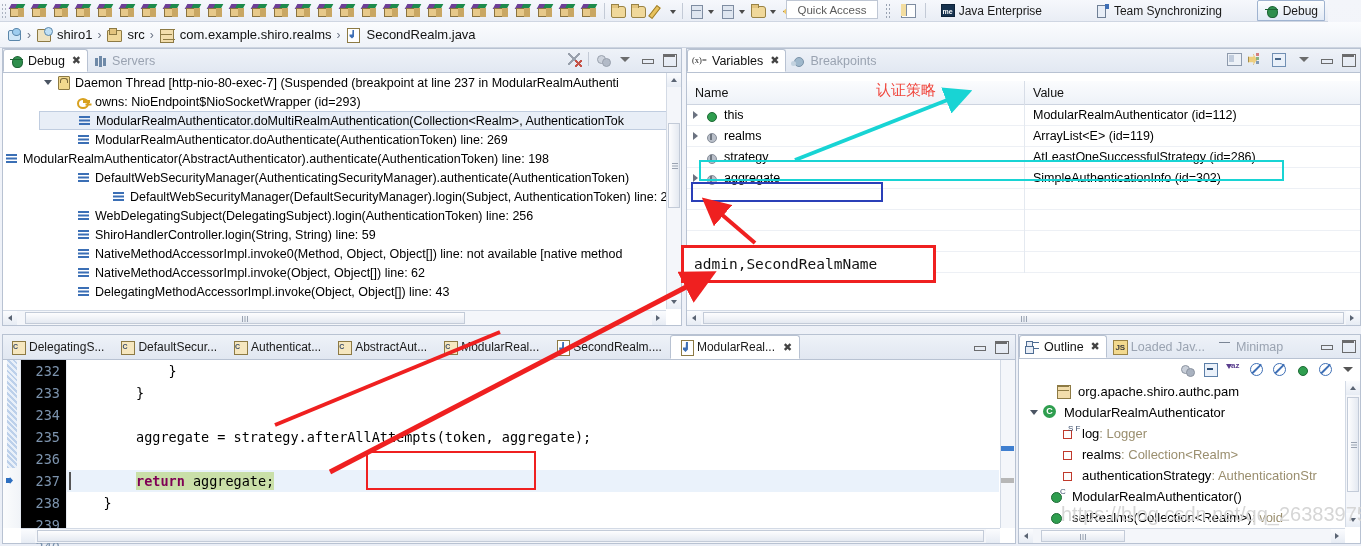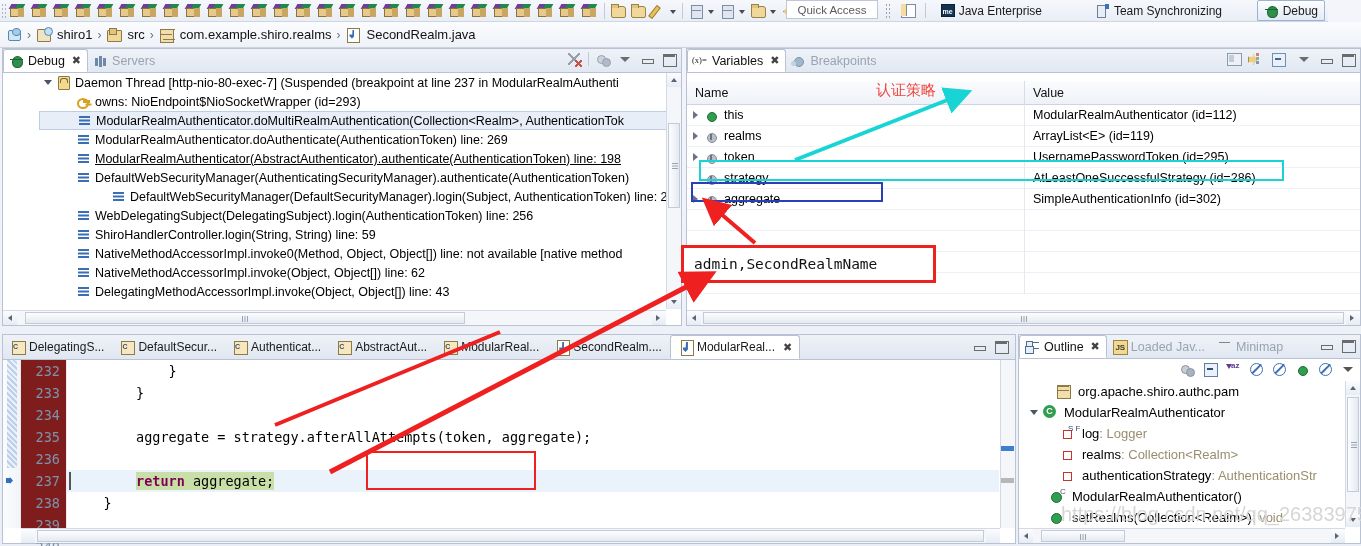"ModularRealmAuthenticator(AbstractAuthen" div.trow { padding-left: 72px -> none; text-decoration: underline -> none }
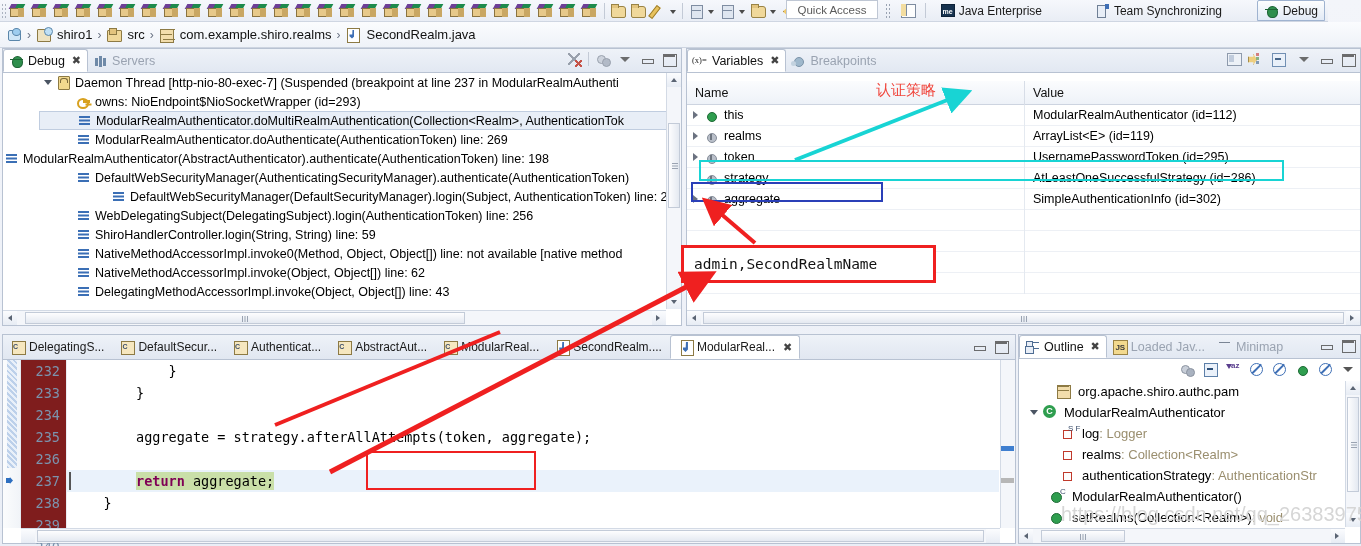"token" div.vrow { html: <div> <div> <span></span> <span></span> <span>token</span> </div> <div>UsernamePasswordToken (id=295)</div> </div> -> none }
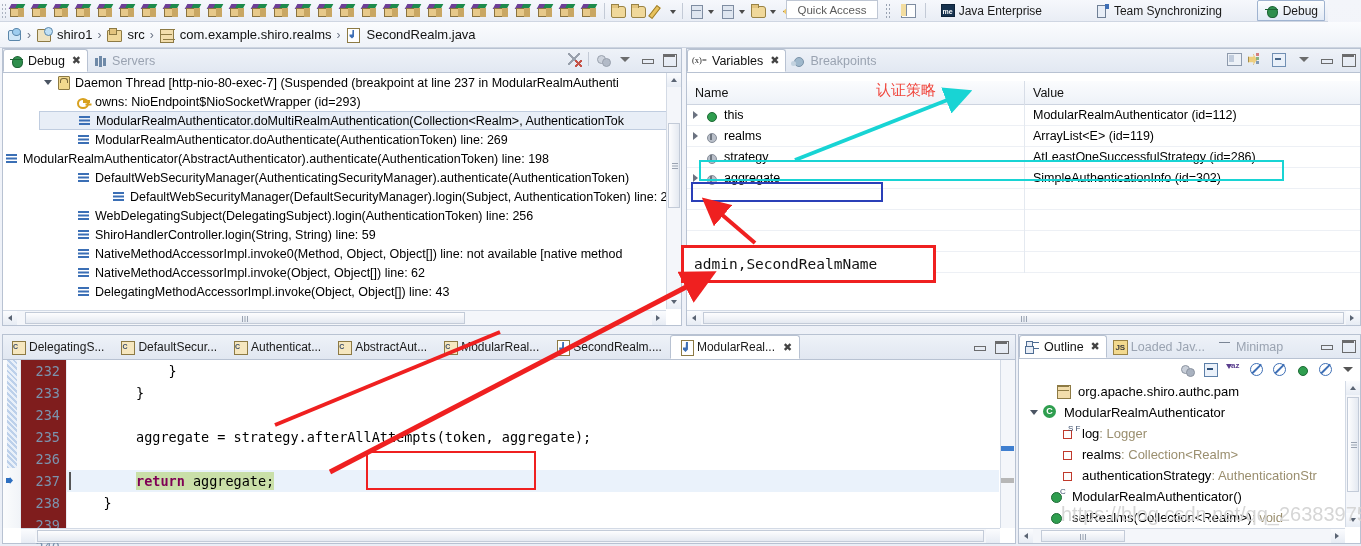"232" .gutter { background: #7f1d1d -> #000000 }
